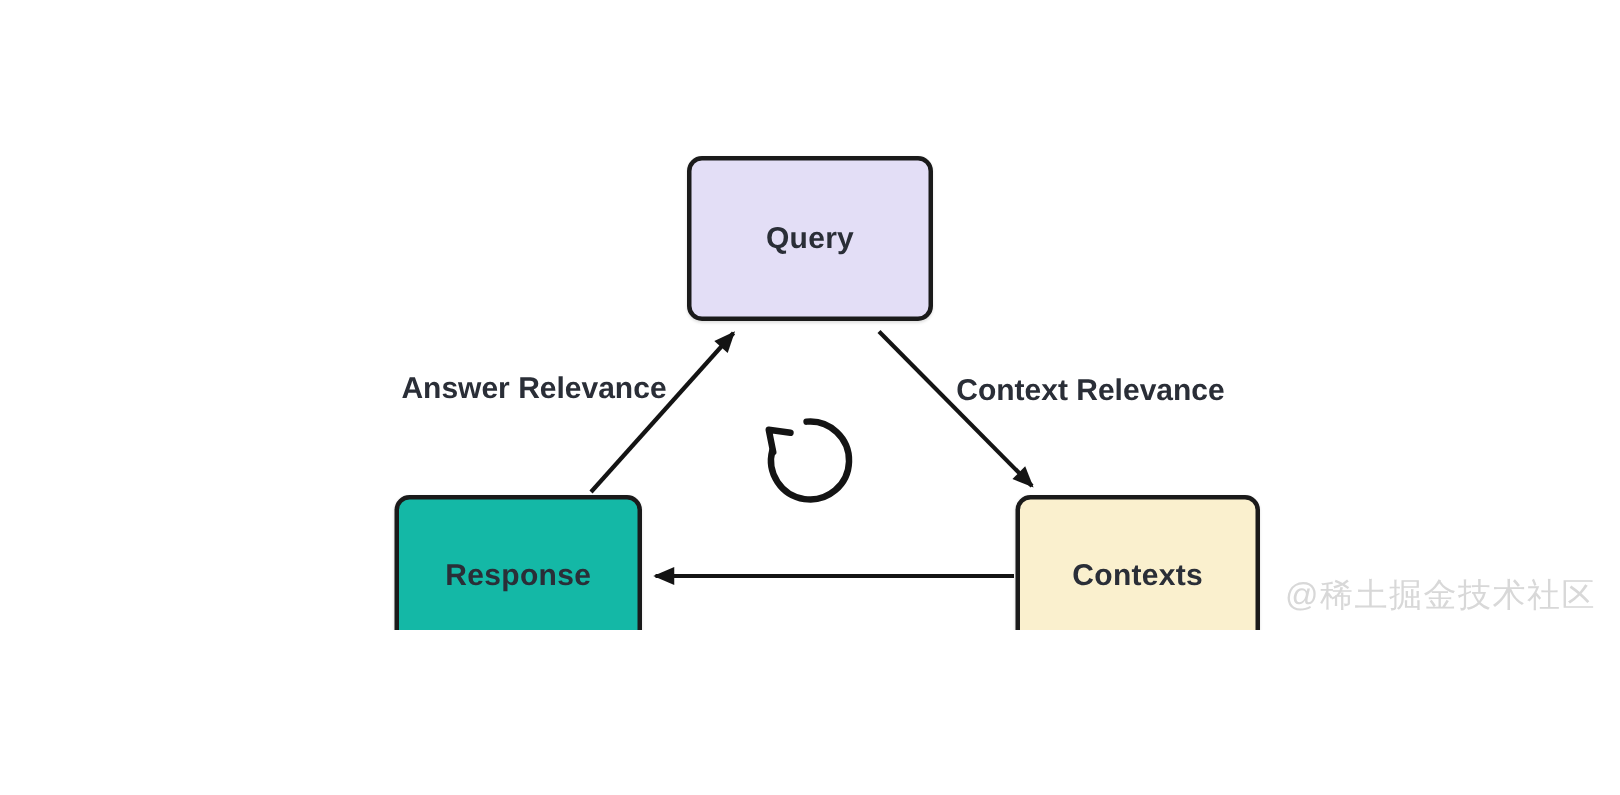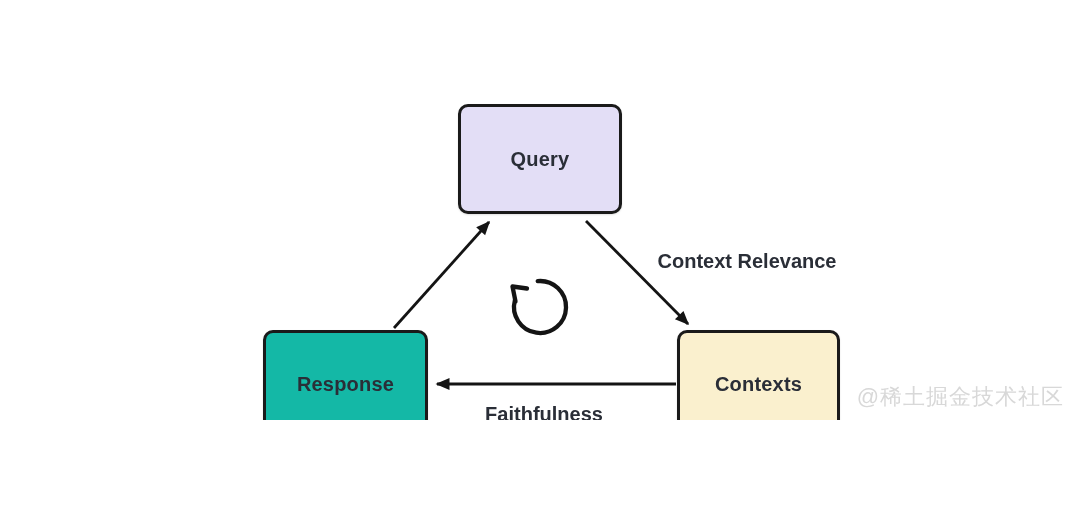"Answer Relevance" div.edge-label { html: none -> <div>Answer Relevance</div> }
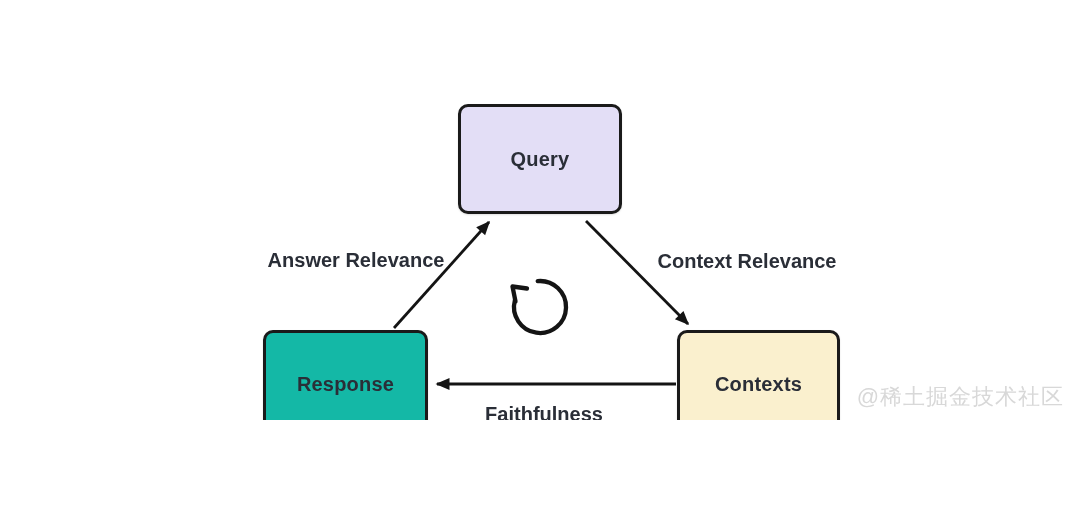"Context Relevance" .lbl-context-relevance { margin-left: 20px -> none }
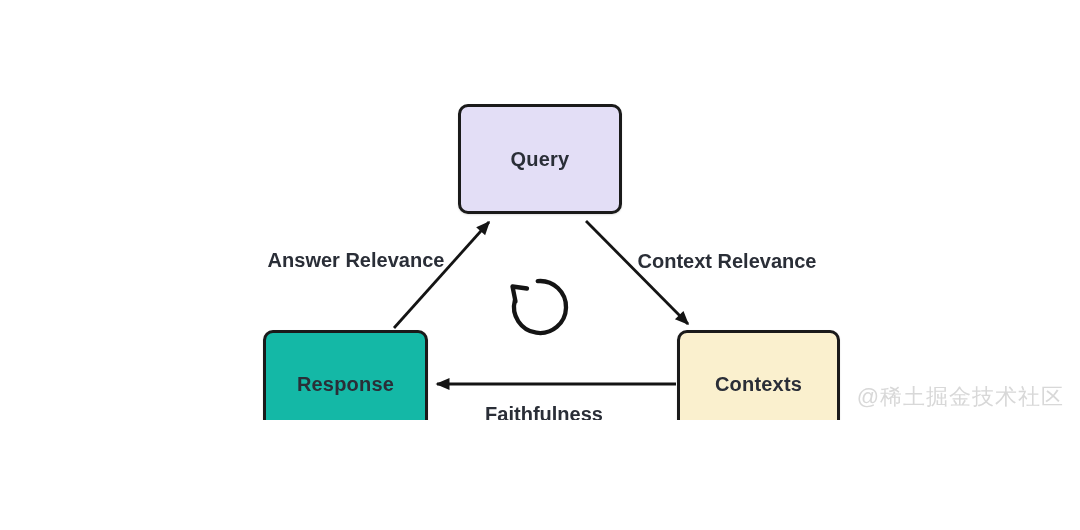"Faithfulness" div.edge-label { html: <div>Faithfulness</div> -> none }
